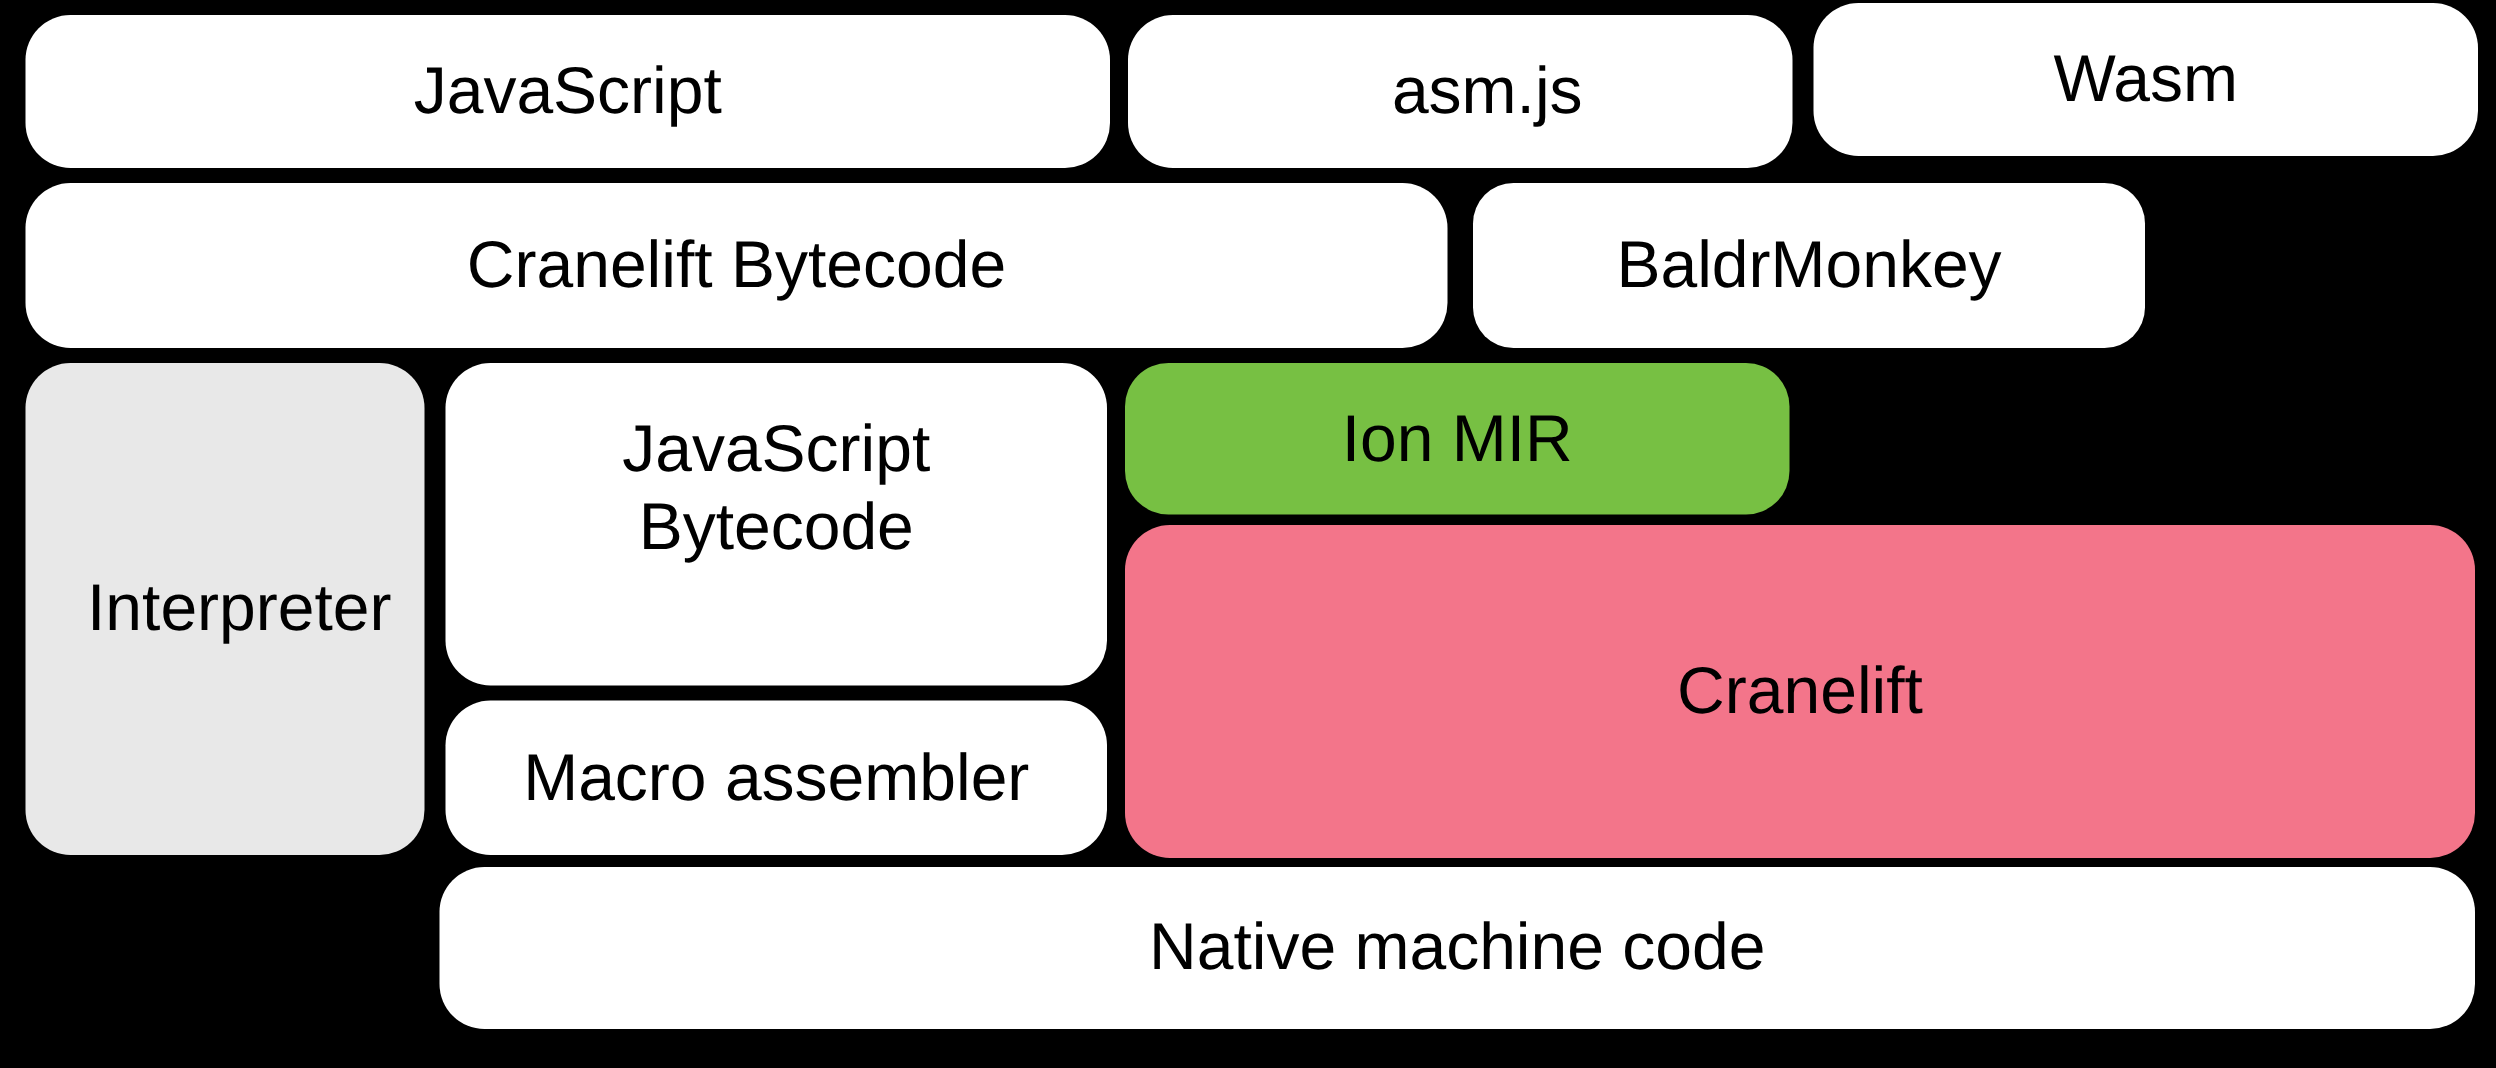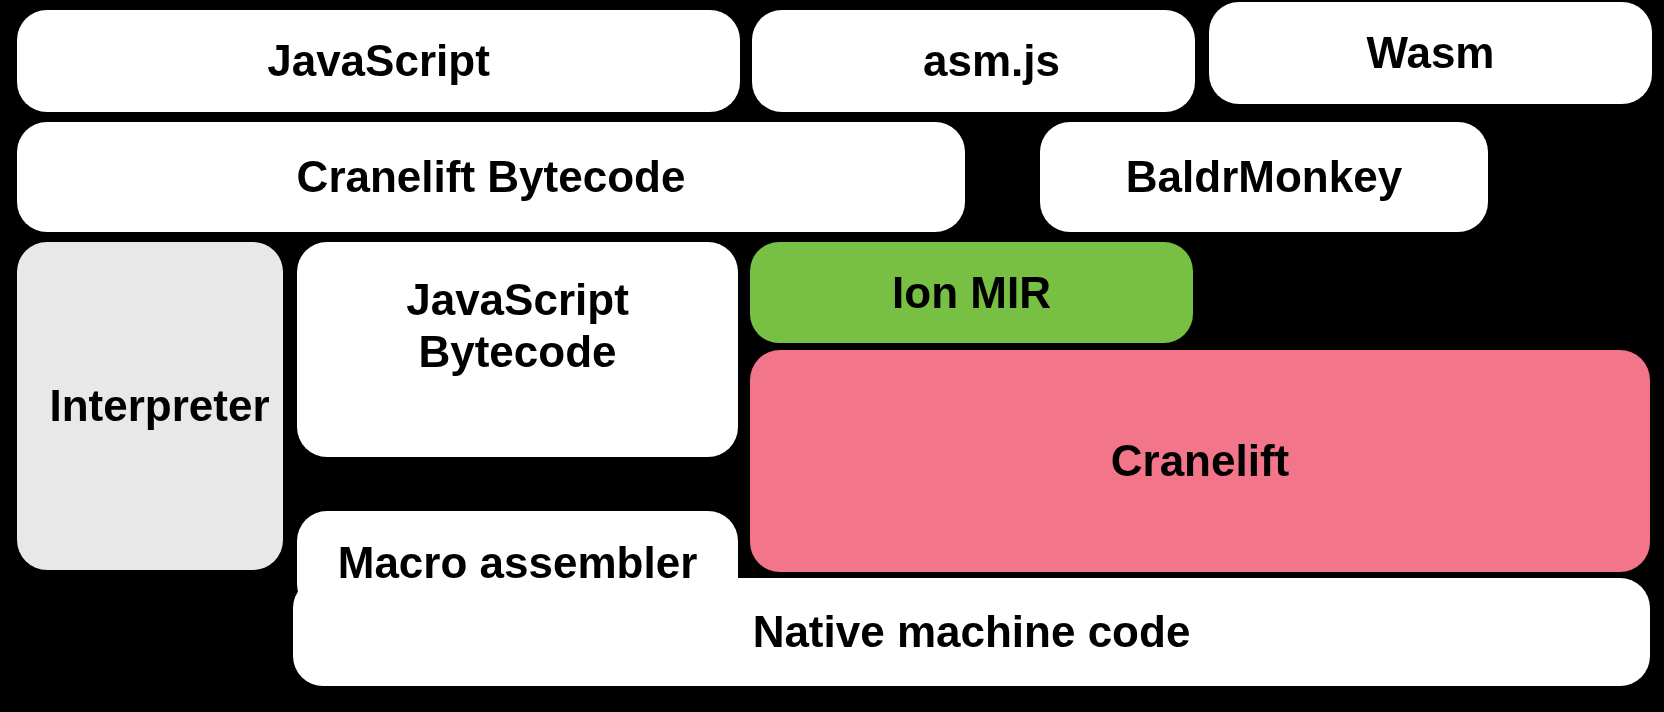"JavaScript" .diagram { font-weight: bold -> none }
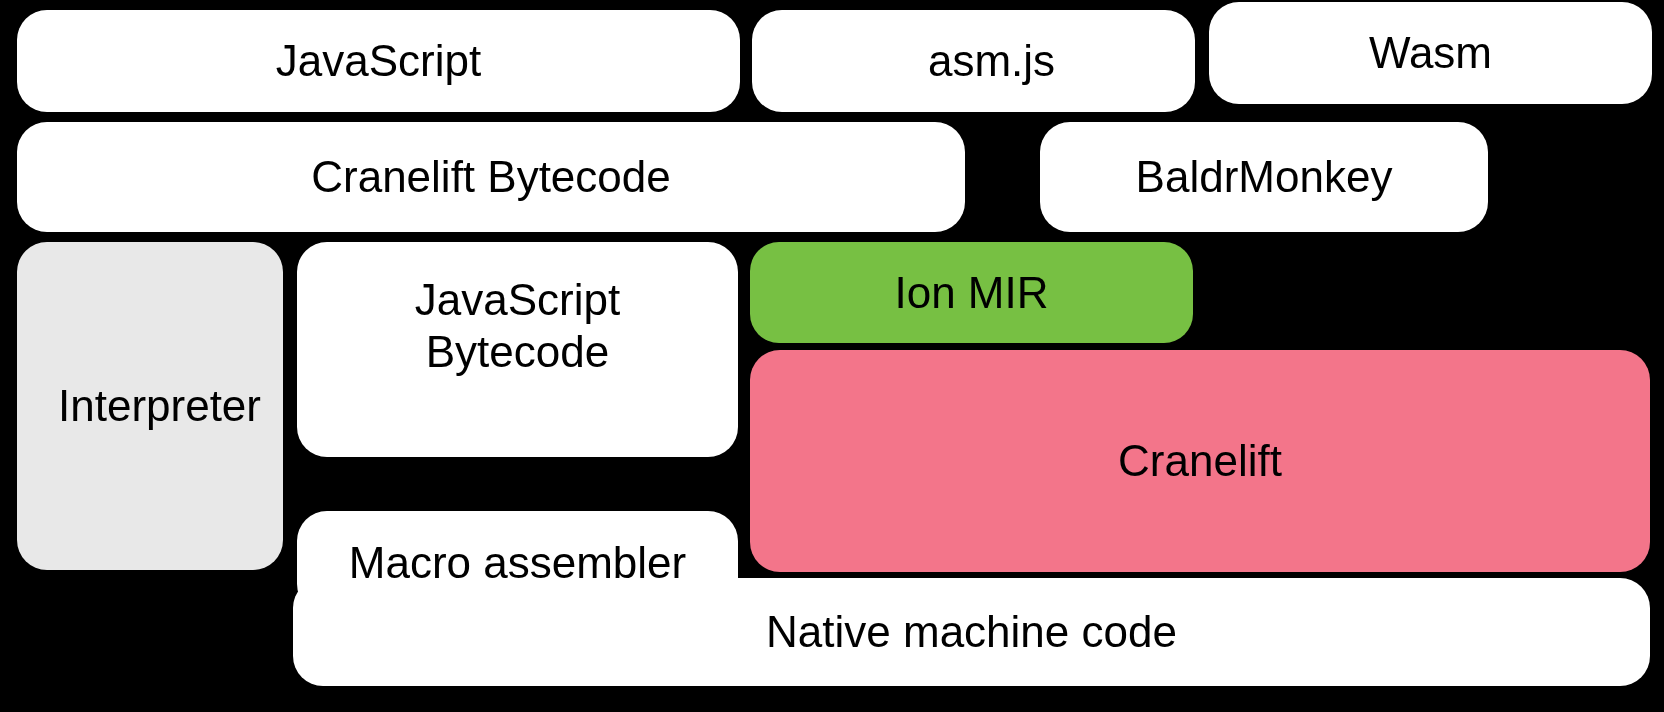"BaldrMonkey" .box-baldrmonkey { border-radius: none -> 27px; left: 1040px -> 982px }
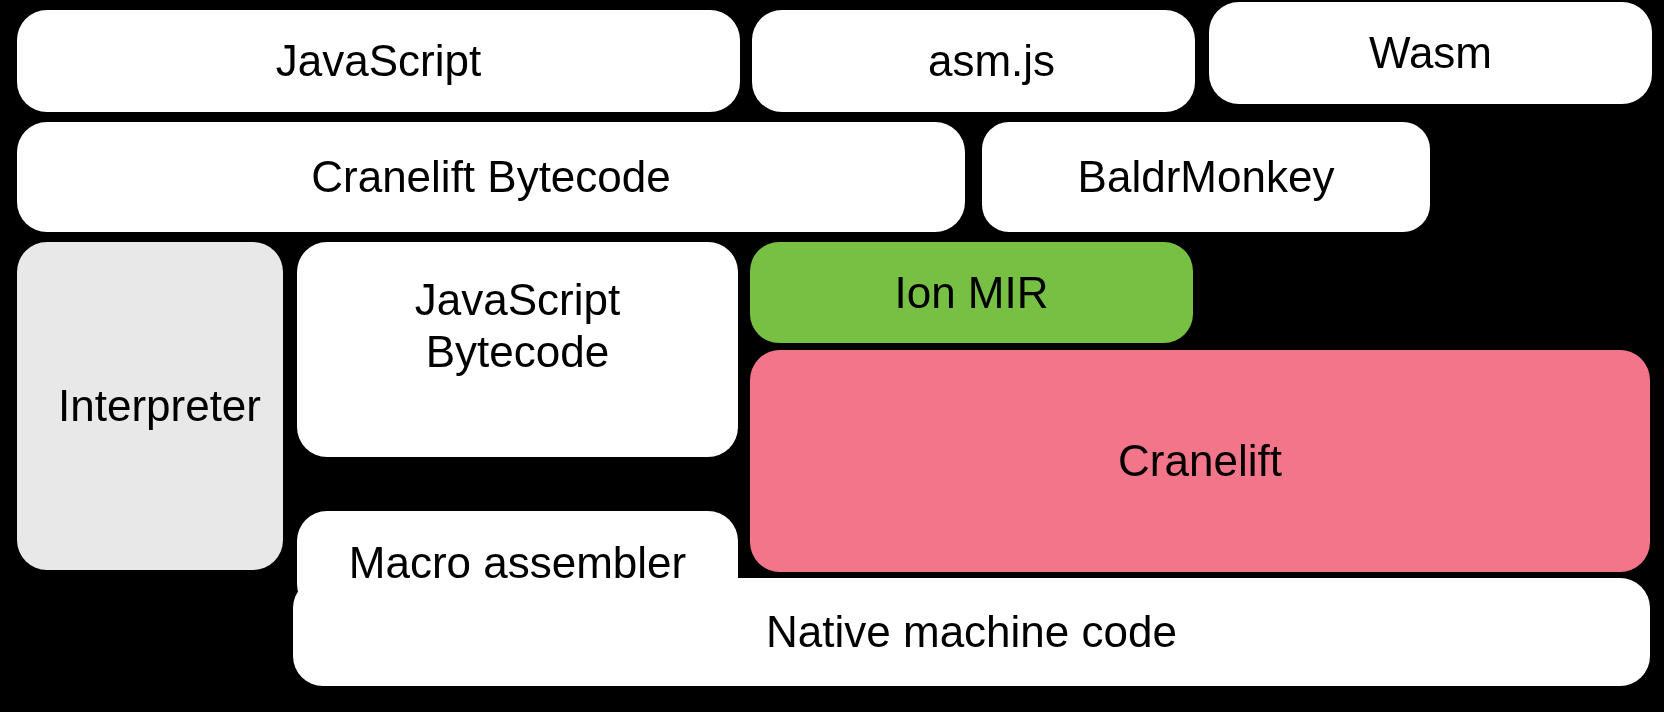"Macro assembler" div.box { margin-top: 44px -> none }
